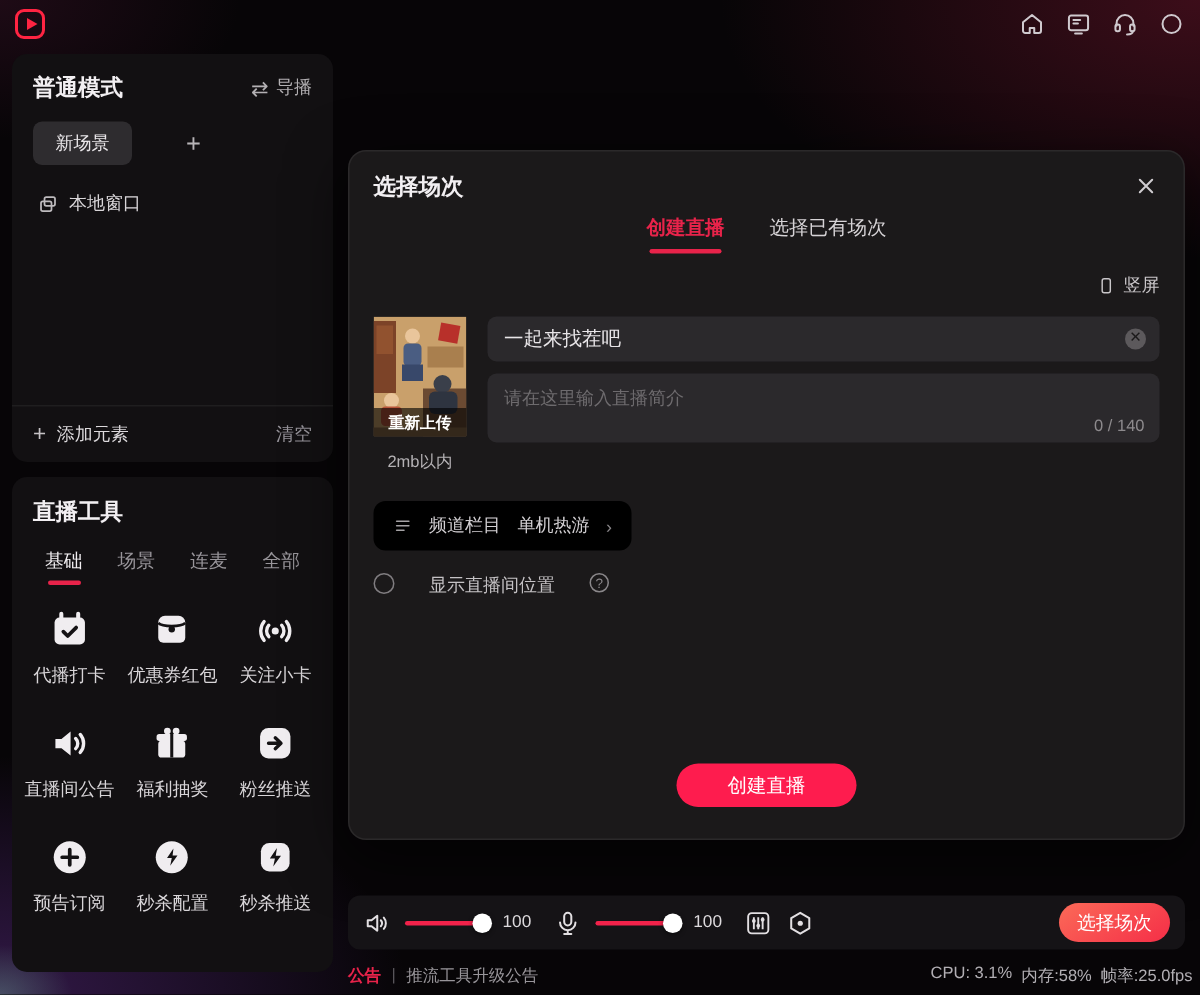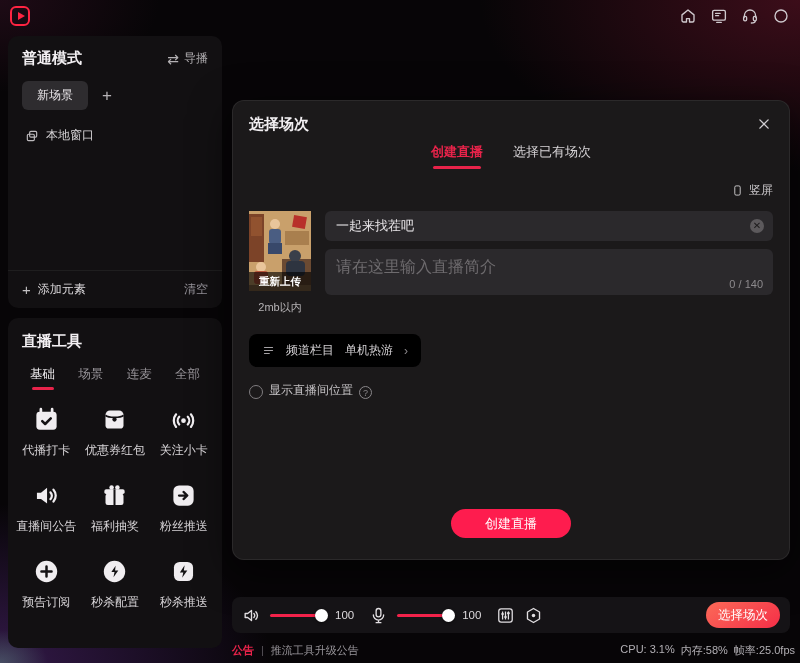"新场景" .scene-row { gap: 14px -> 36px }
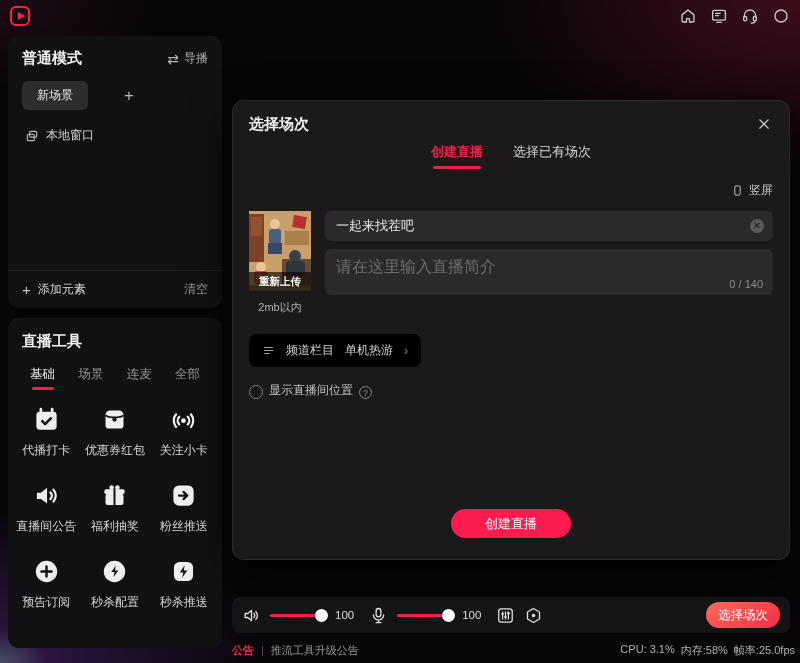"请在这里输入直播简介" .desc-area { font-size: 16px -> 12px }
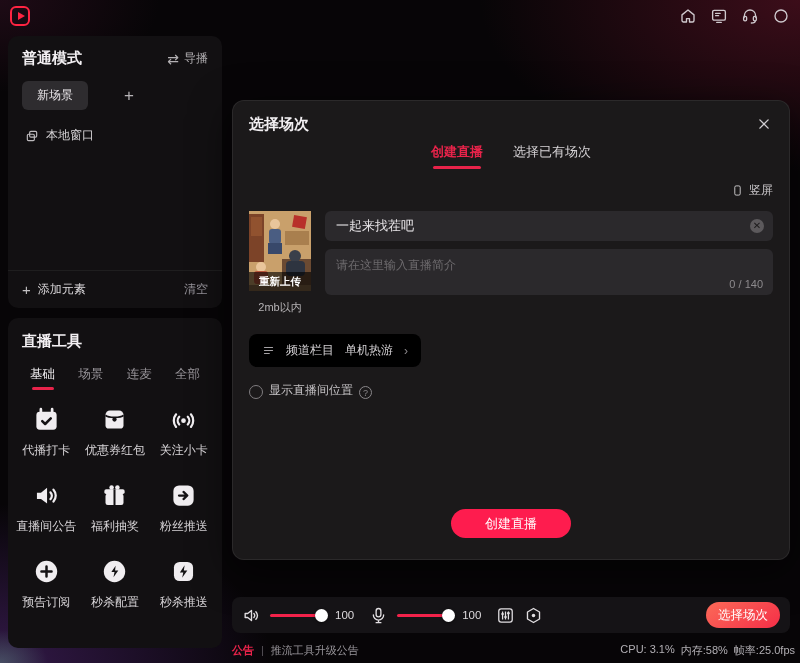"显示直播间位置" .loc-row { align-items: flex-end -> flex-start; gap: 6px -> 23px }
